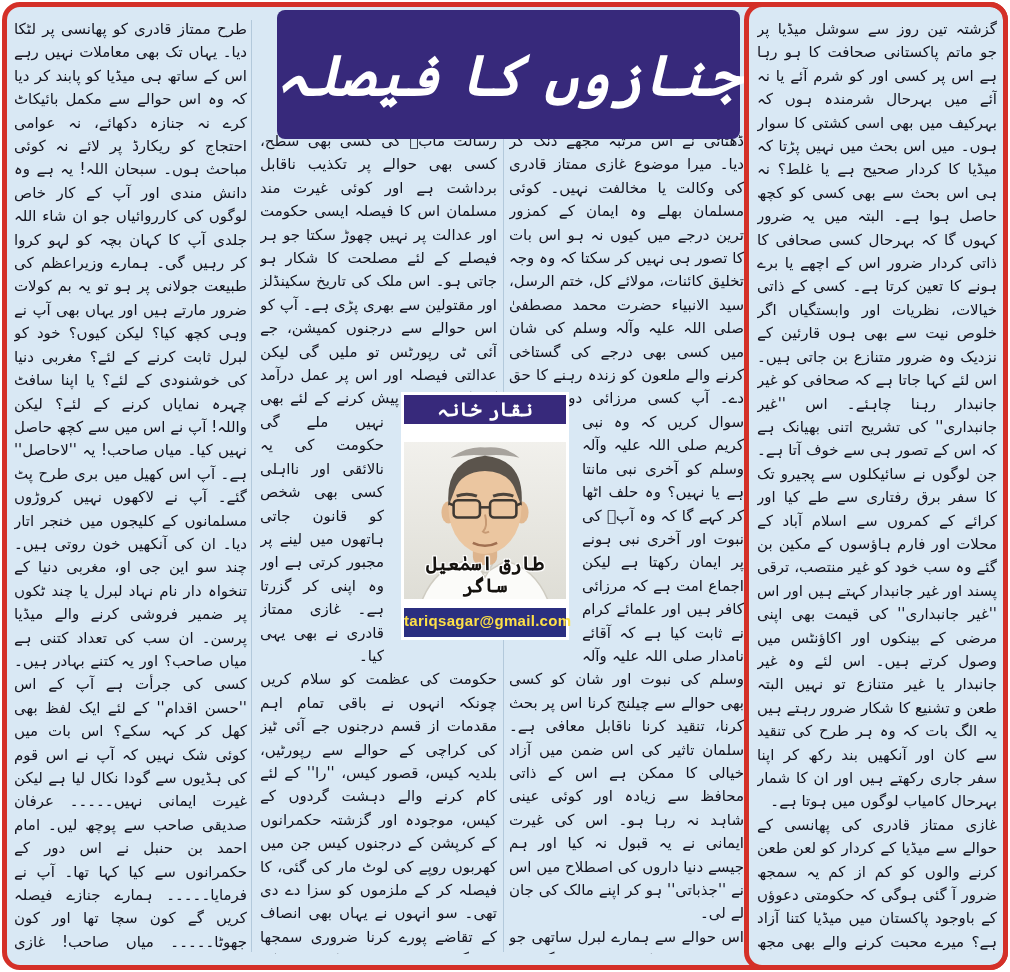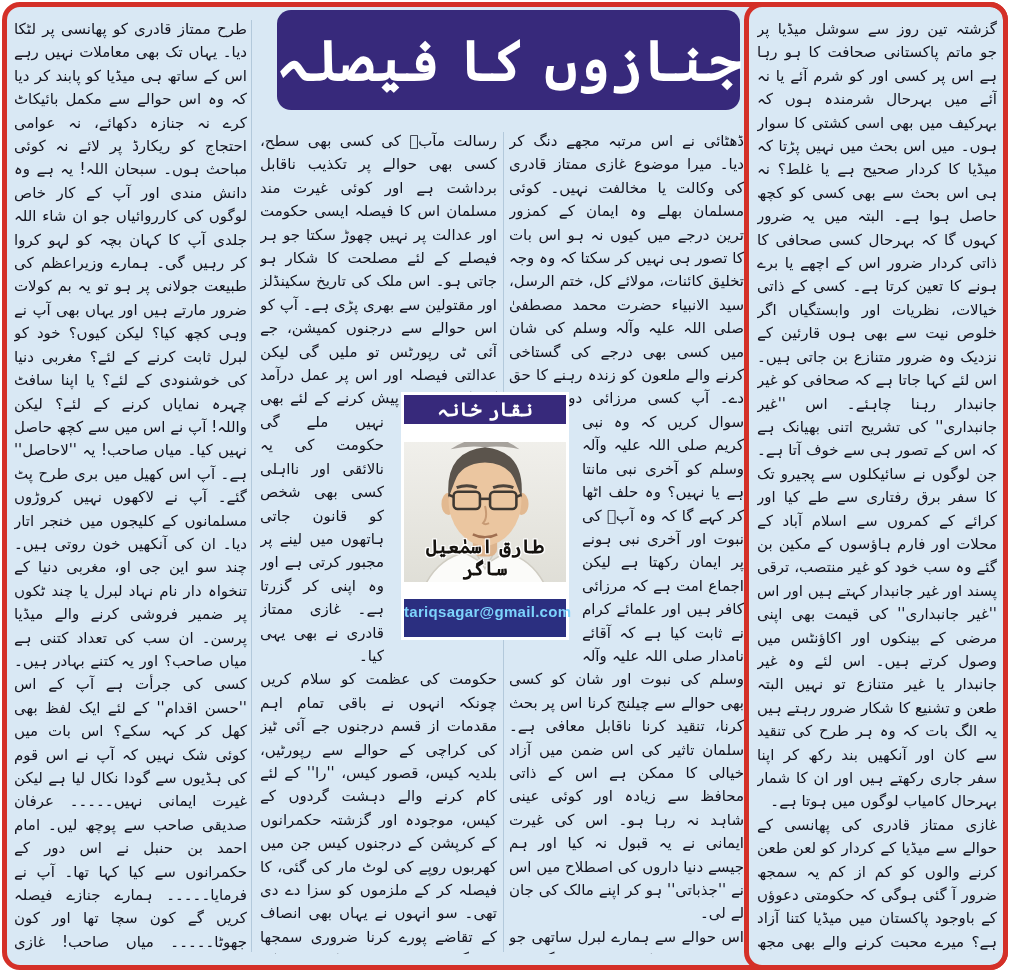"جنازوں کا فیصلہ" .banner { border-radius: 14px -> 8px; font-style: none -> italic; height: 100px -> 129px }
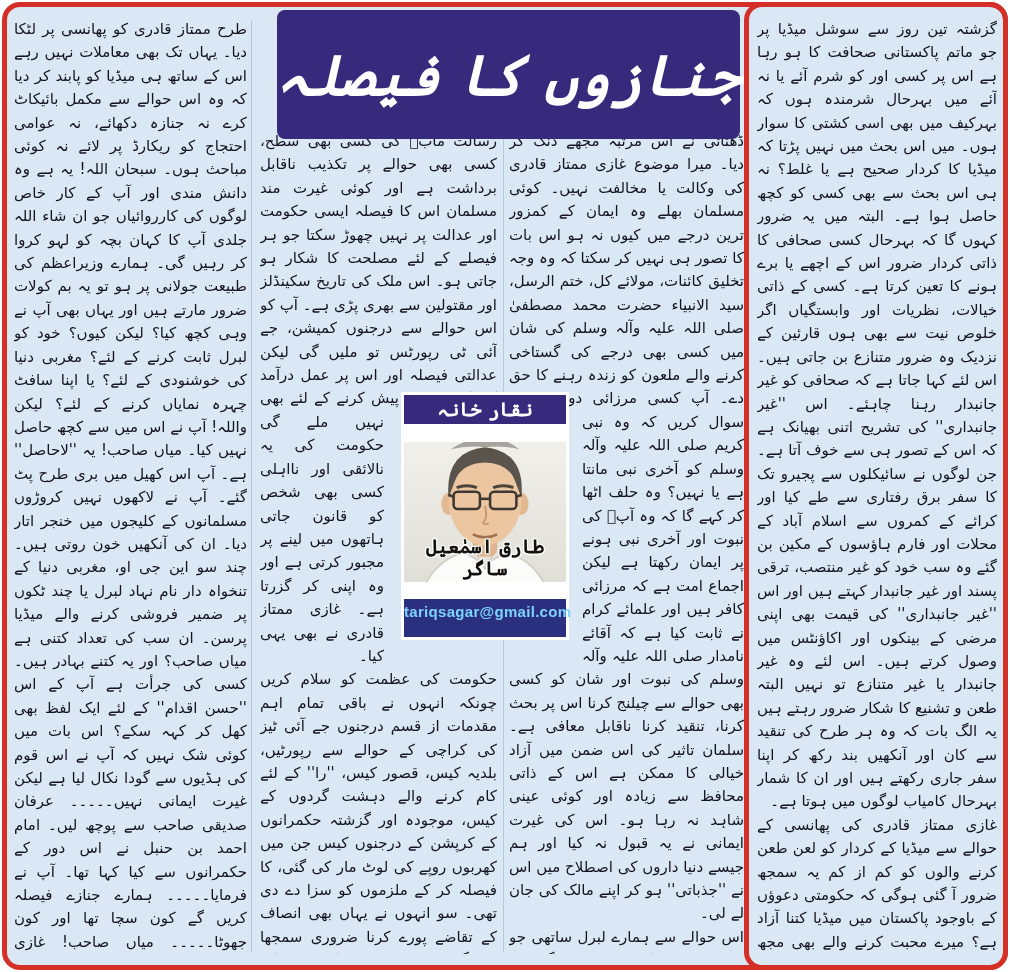"tariqsagar@gmail.com" .email-bar { color: #7dd3fc -> #fde047; height: 38px -> 29px; margin-top: 17px -> 9px }
